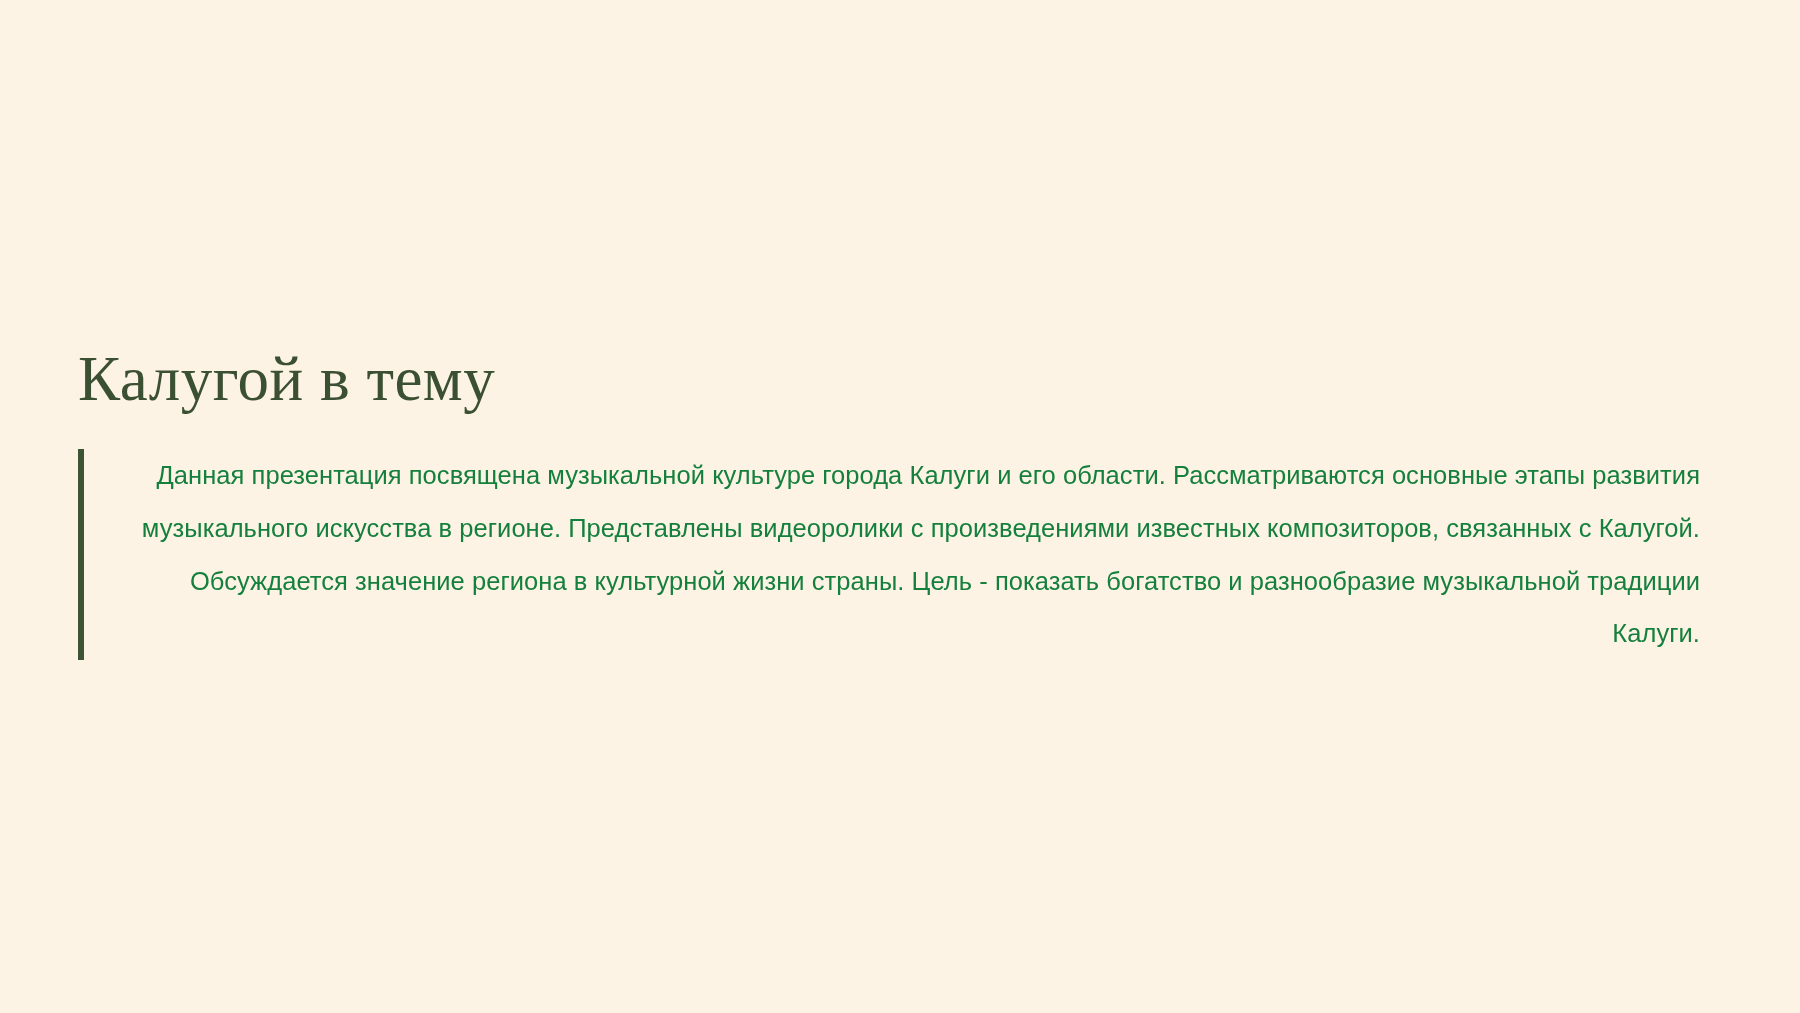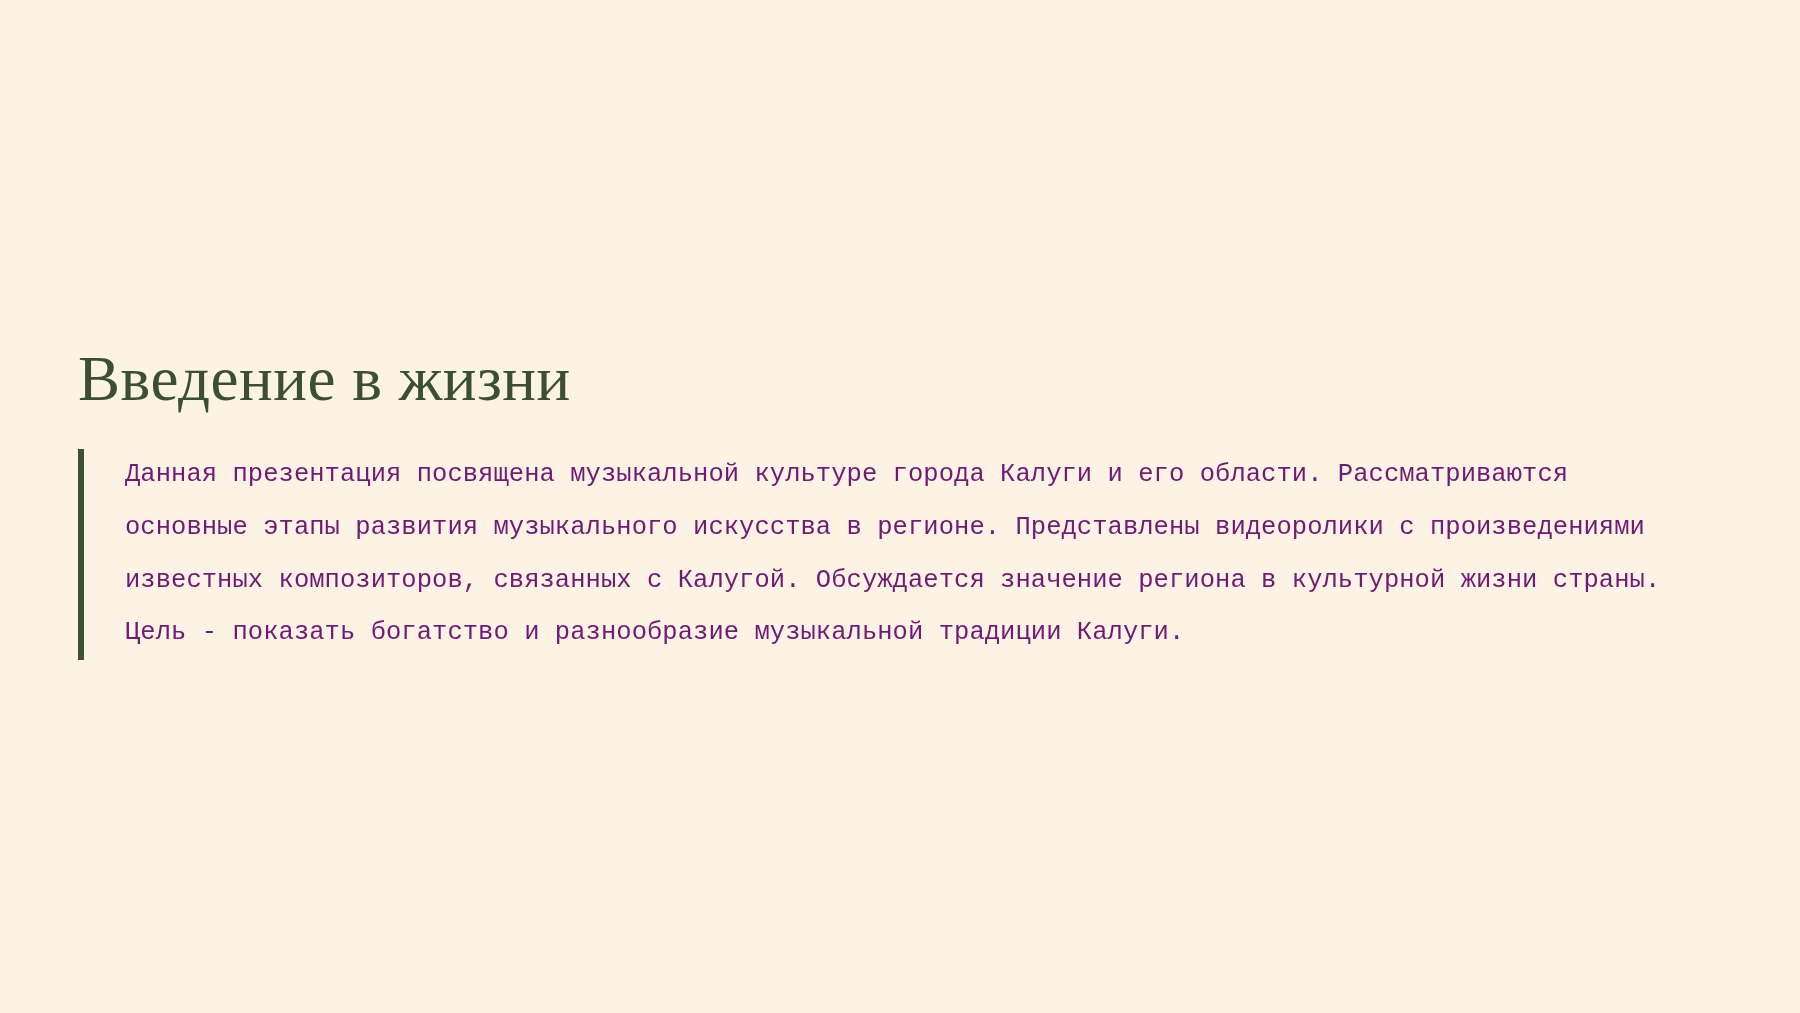"Введение в жизни" h1.slide-title { text: Введение в жизни -> Калугой в тему }
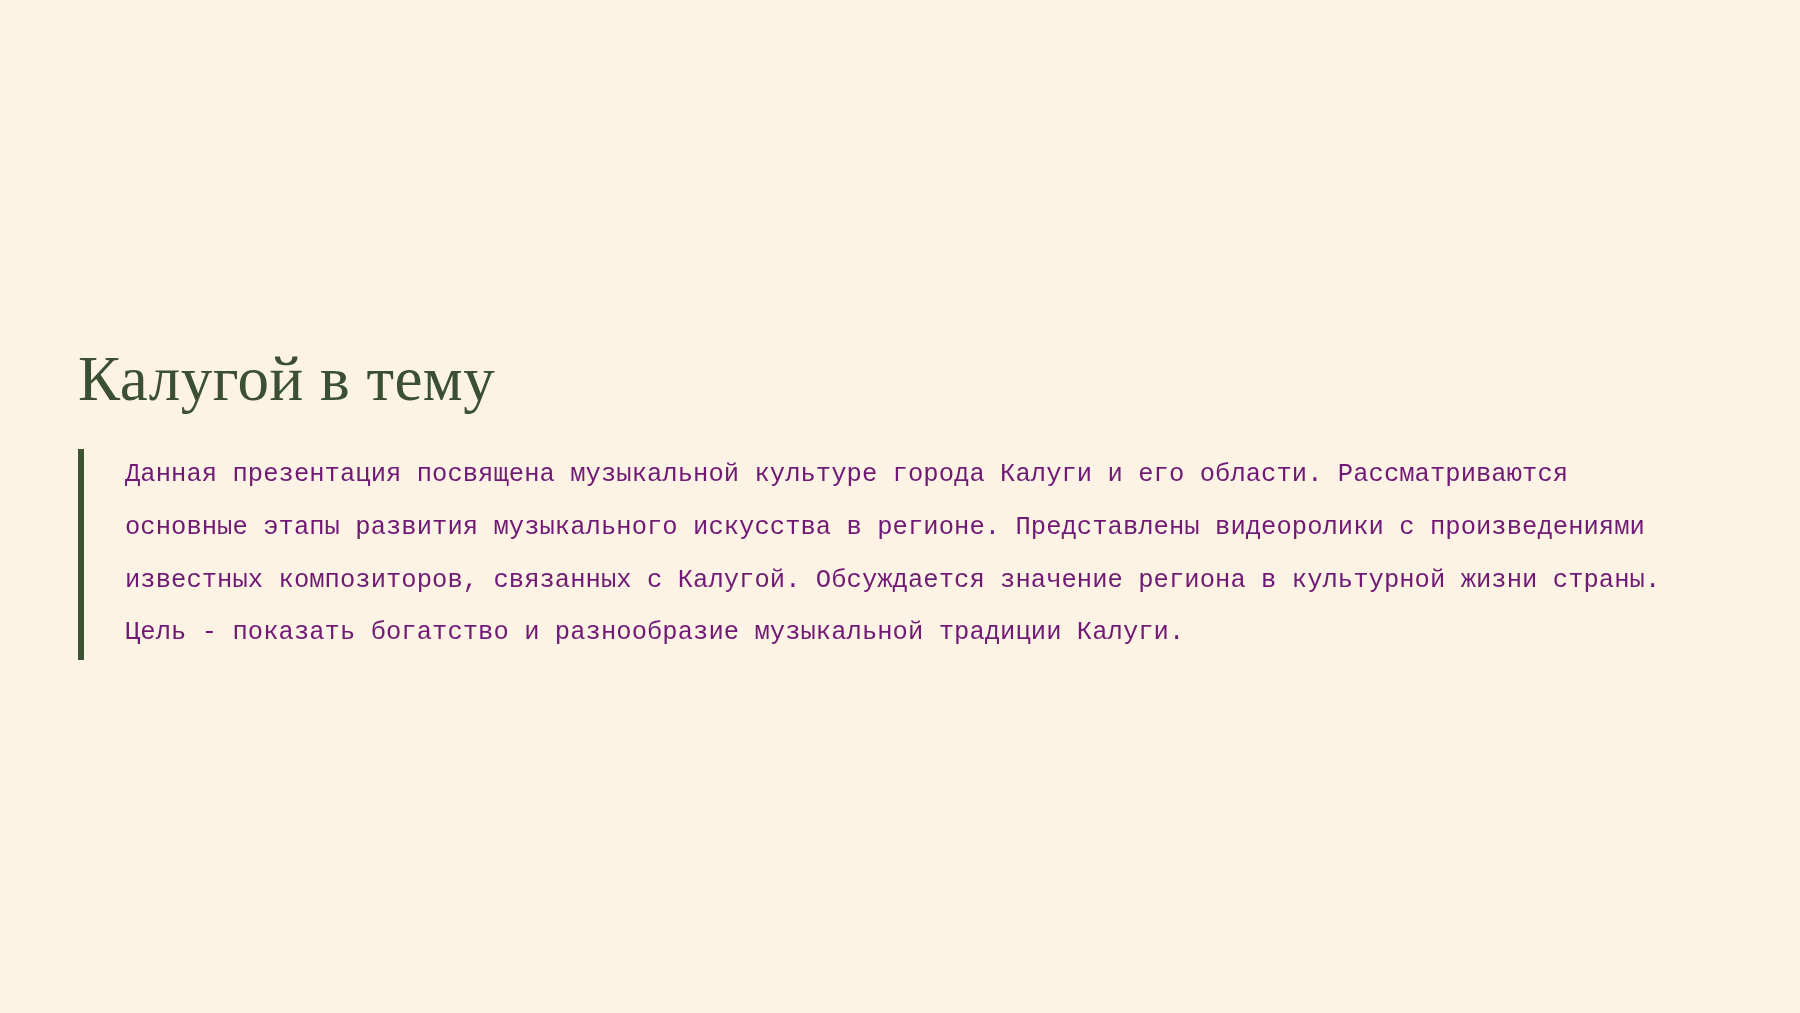"Данная презентация посвящена музыкальной" .body-text { color: #701a75 -> #15803d; font-family: Liberation Mono, monospace -> Liberation Sans, sans-serif; text-align: left -> right }
